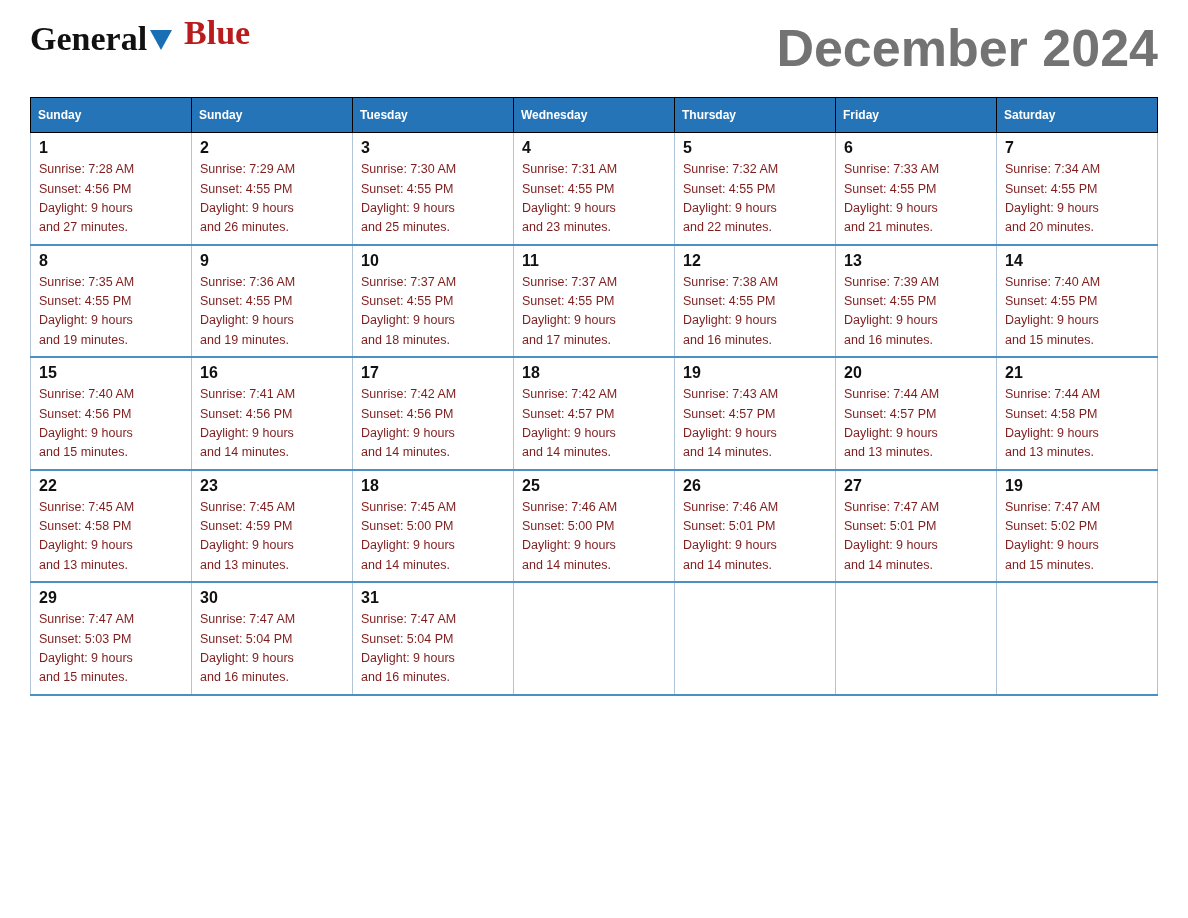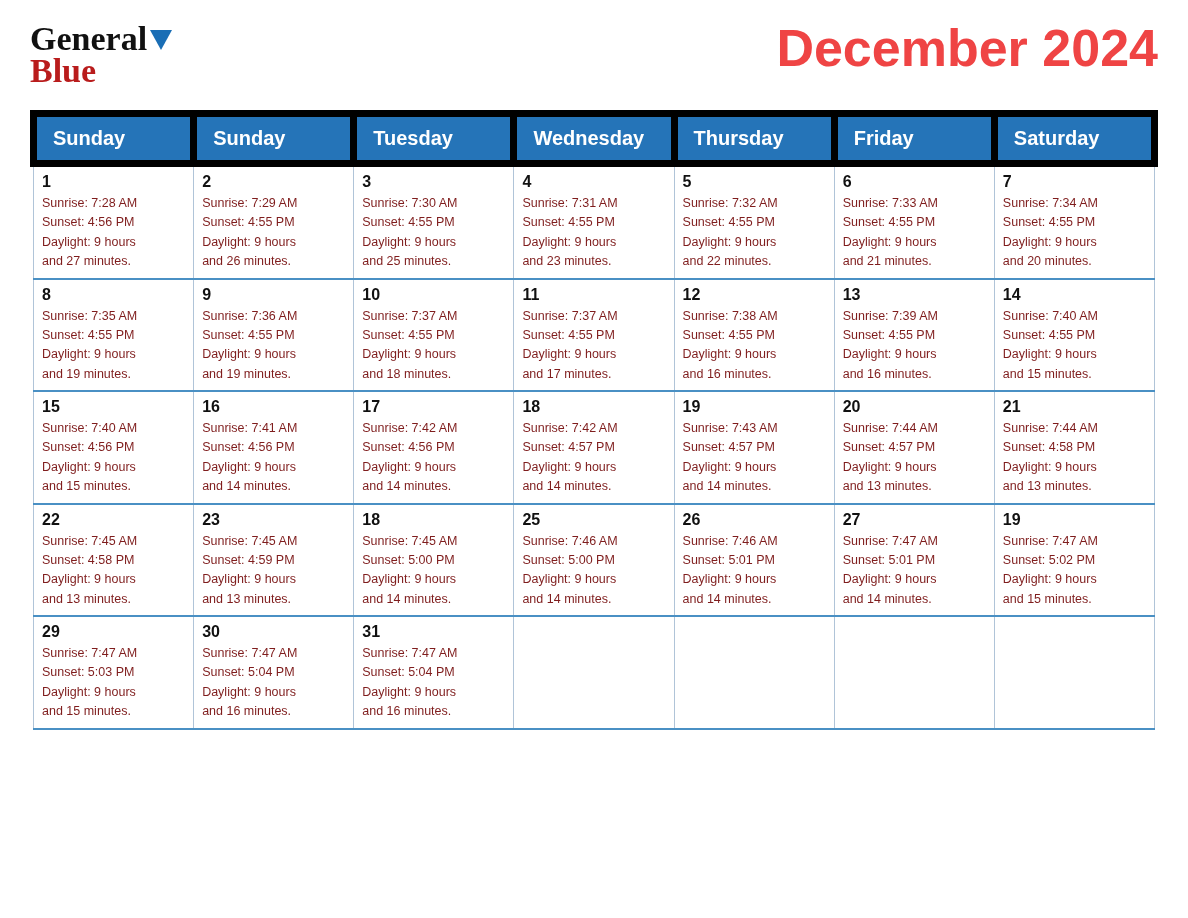"General" .logo-area { flex-direction: column -> row; gap: none -> 12px }
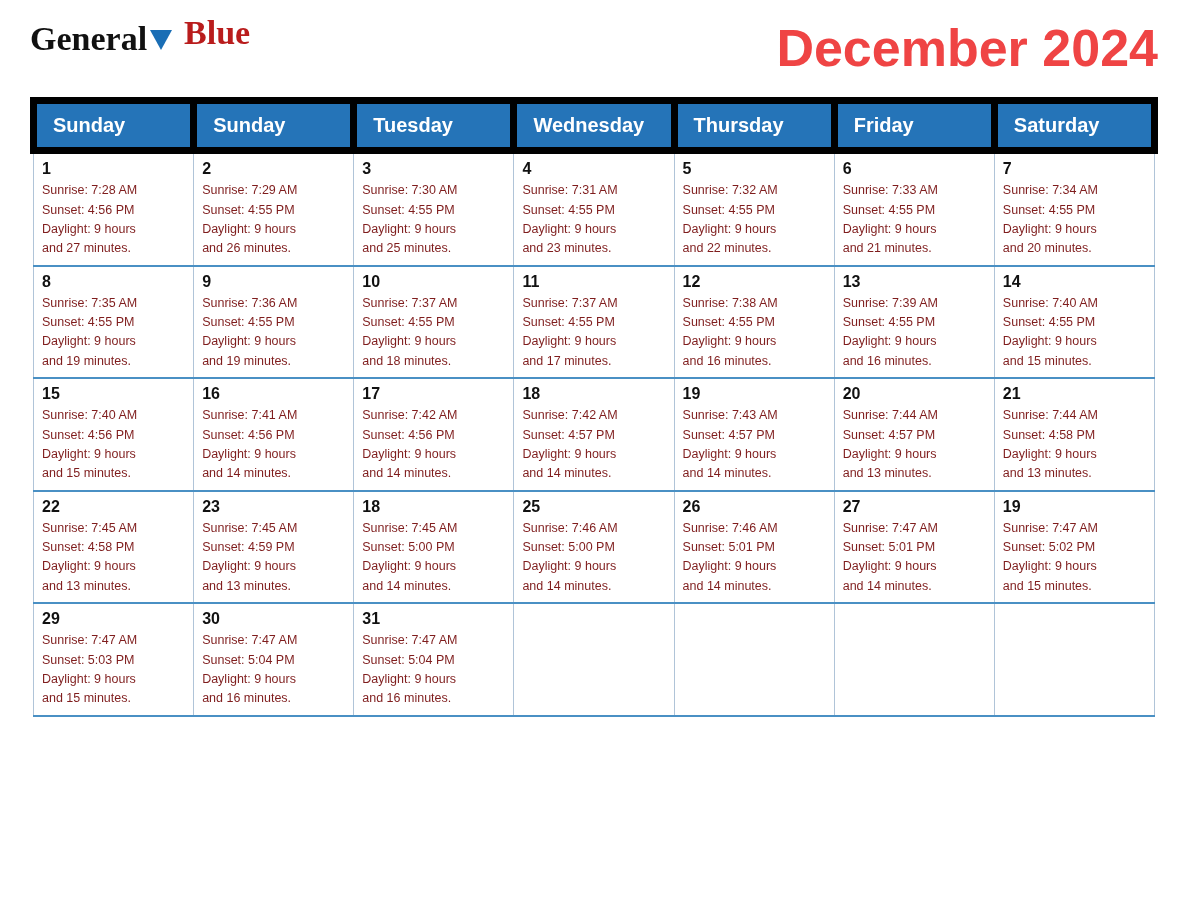"December 2024" .calendar-title { color: #ef4444 -> #737373 }
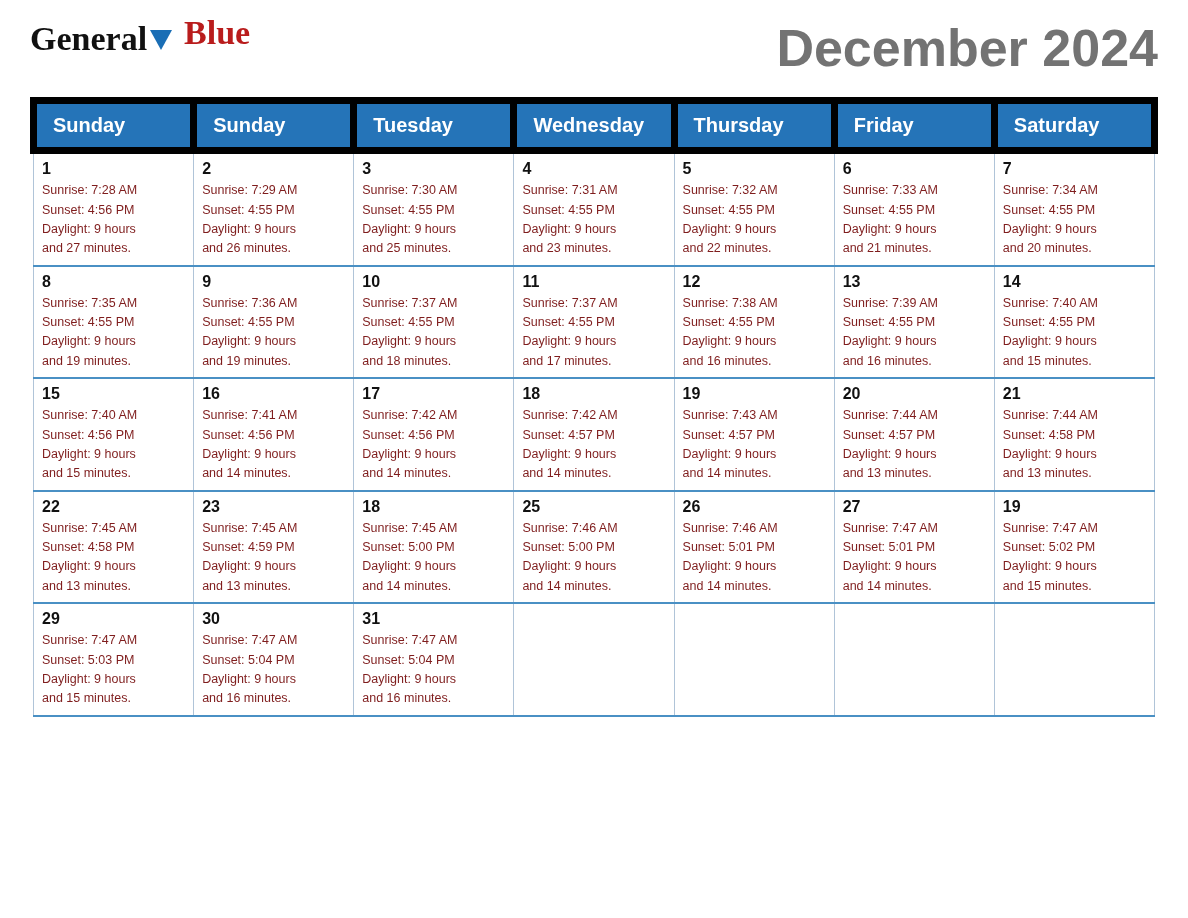"Sunday" .calendar-table thead th { border: 7px solid #000000 -> 1px solid #000000; font-size: 20px -> 12px; padding: 10px 16px -> 10px 7px }
